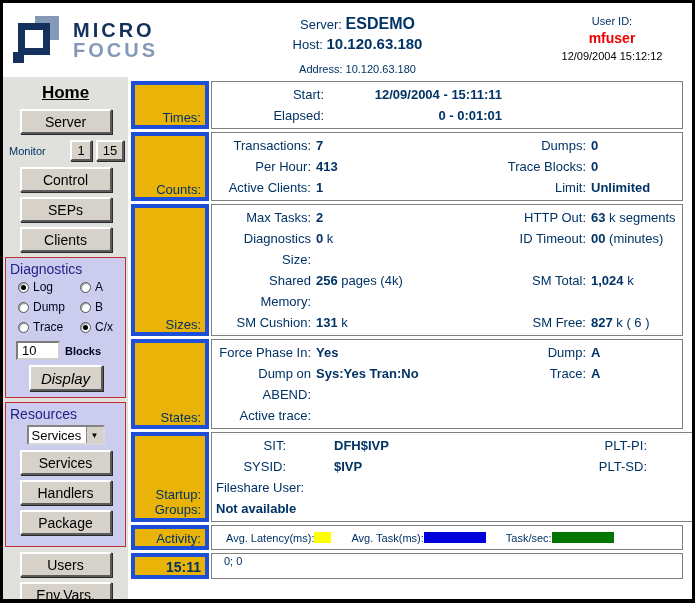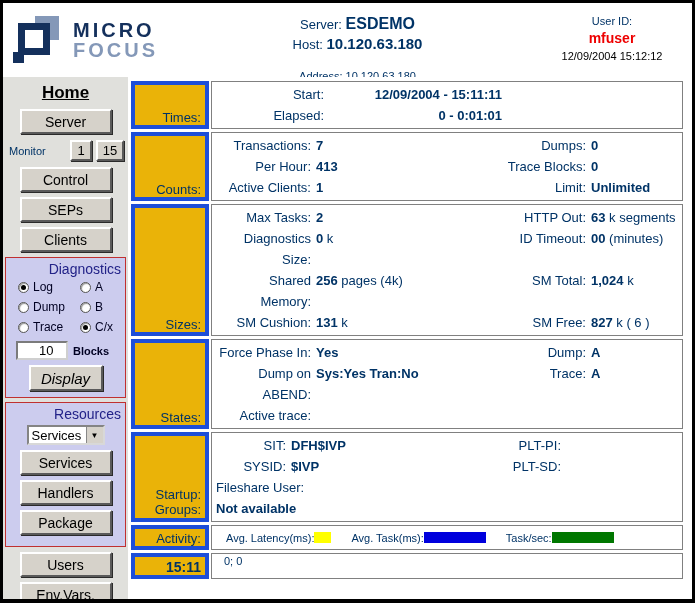"Address: 10.120.63.180" .hdr-center .l3 { margin-top: 18px -> 11px }
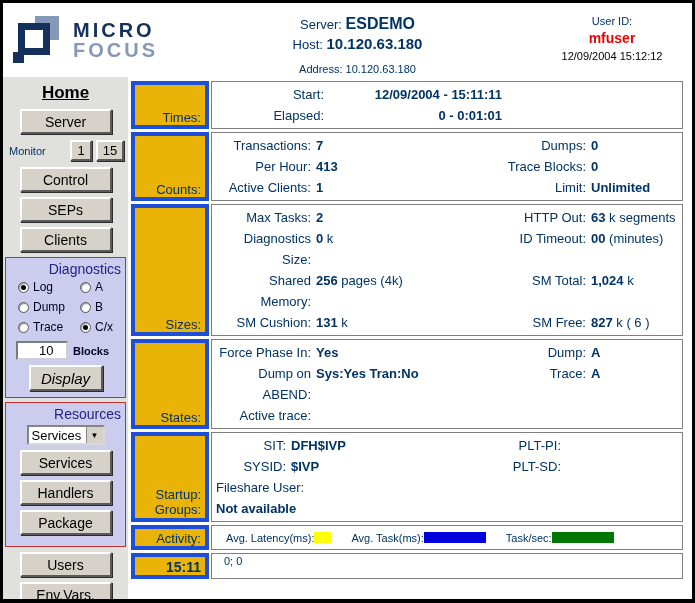"Diagnostics" .side-box-title { text-align: right -> left }
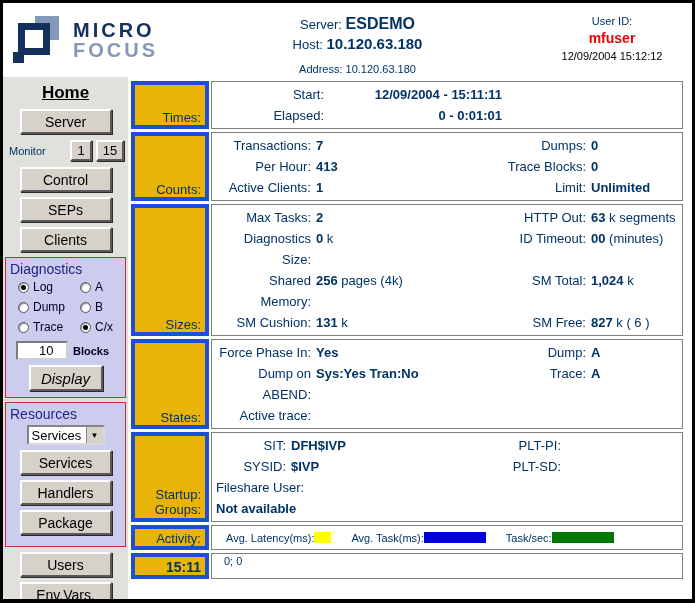"10" .blocks-input { padding-left: 21px -> 4px; width: 52px -> 44px }
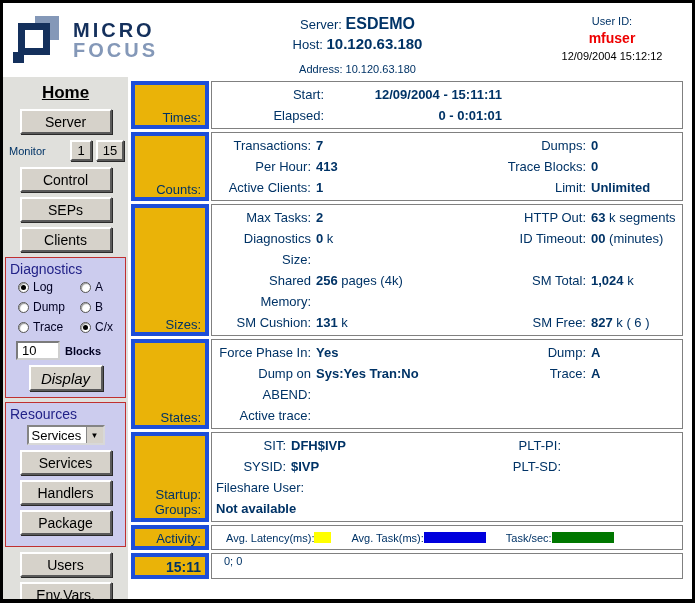"SIT:" .startup4 { gap: none -> 43px }
